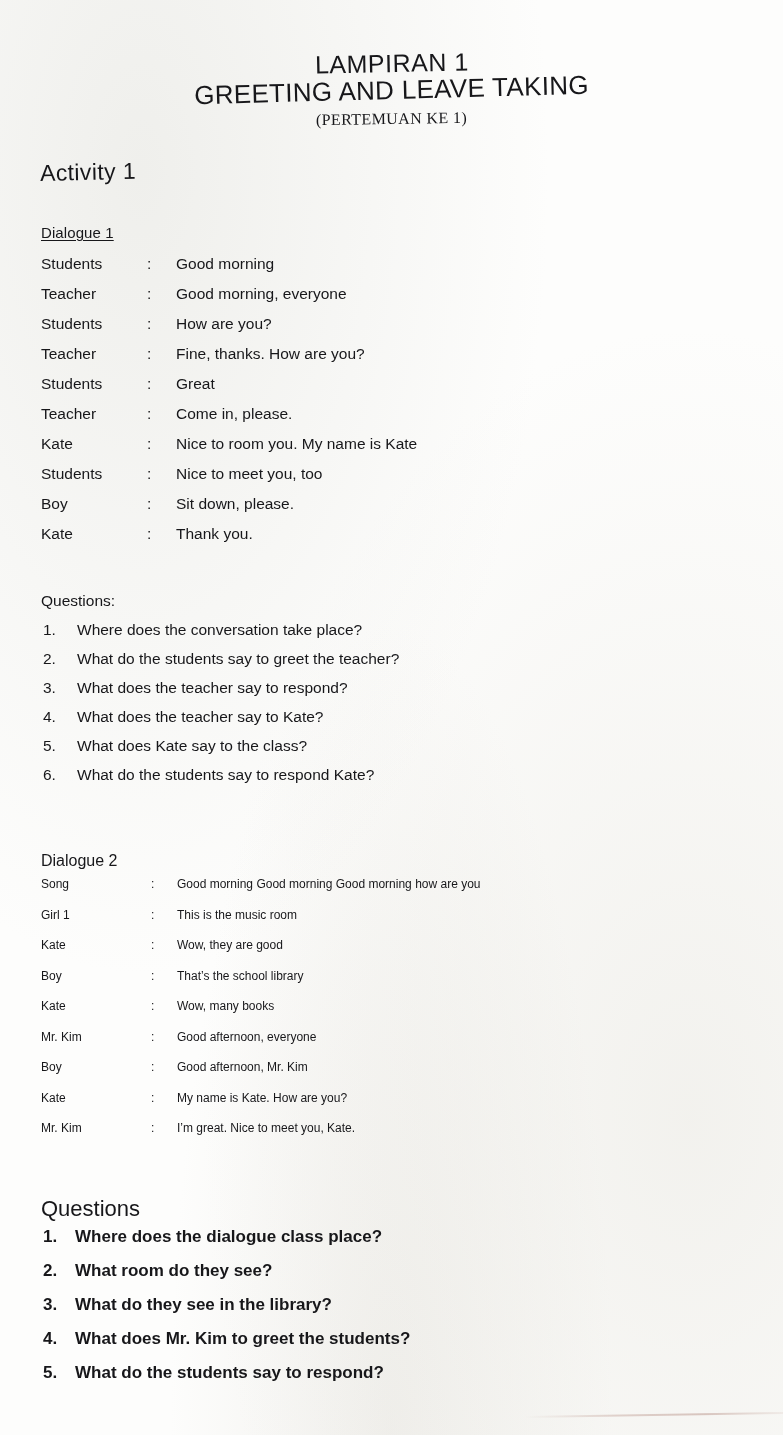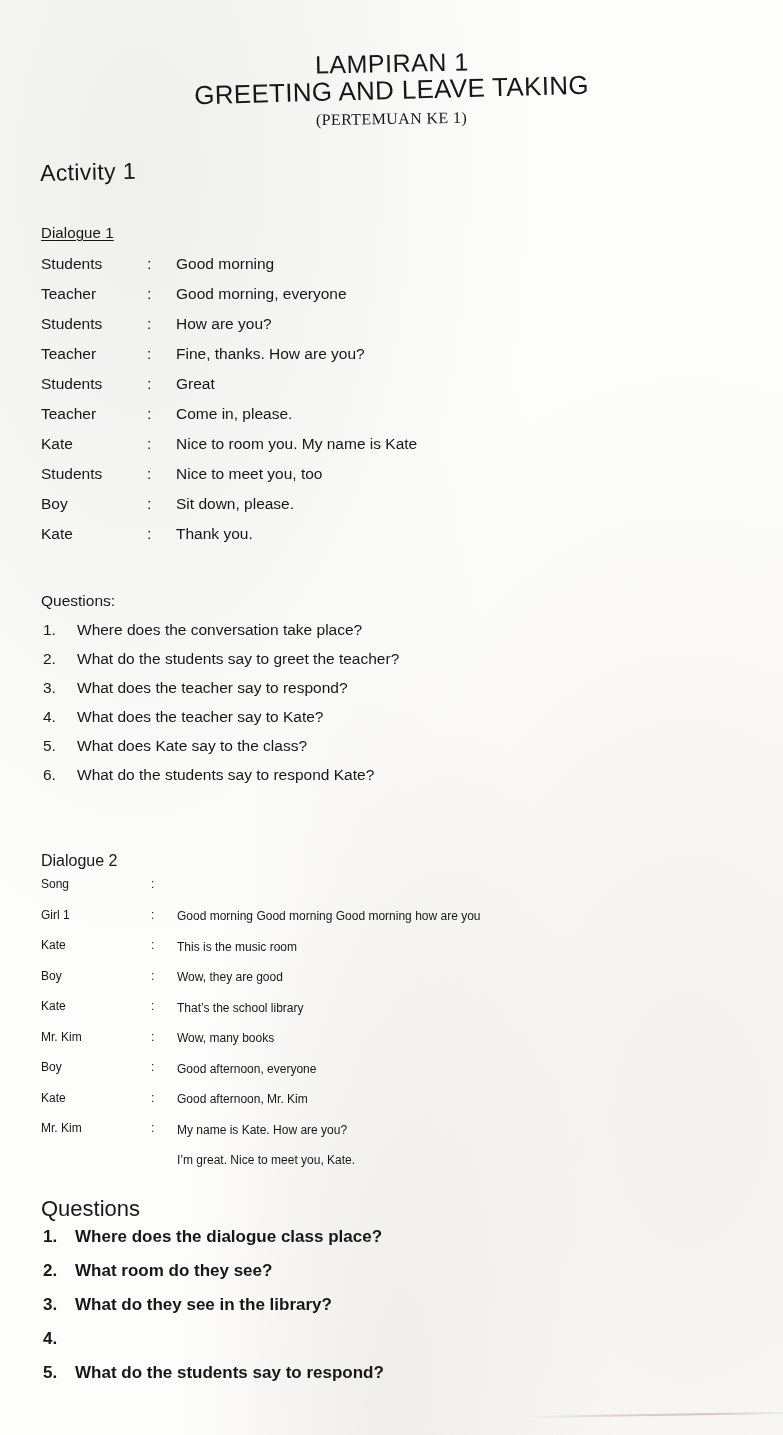"Good morning Good morning Good" .dlg.d2 .dlg-text { margin-top: 32px -> none }
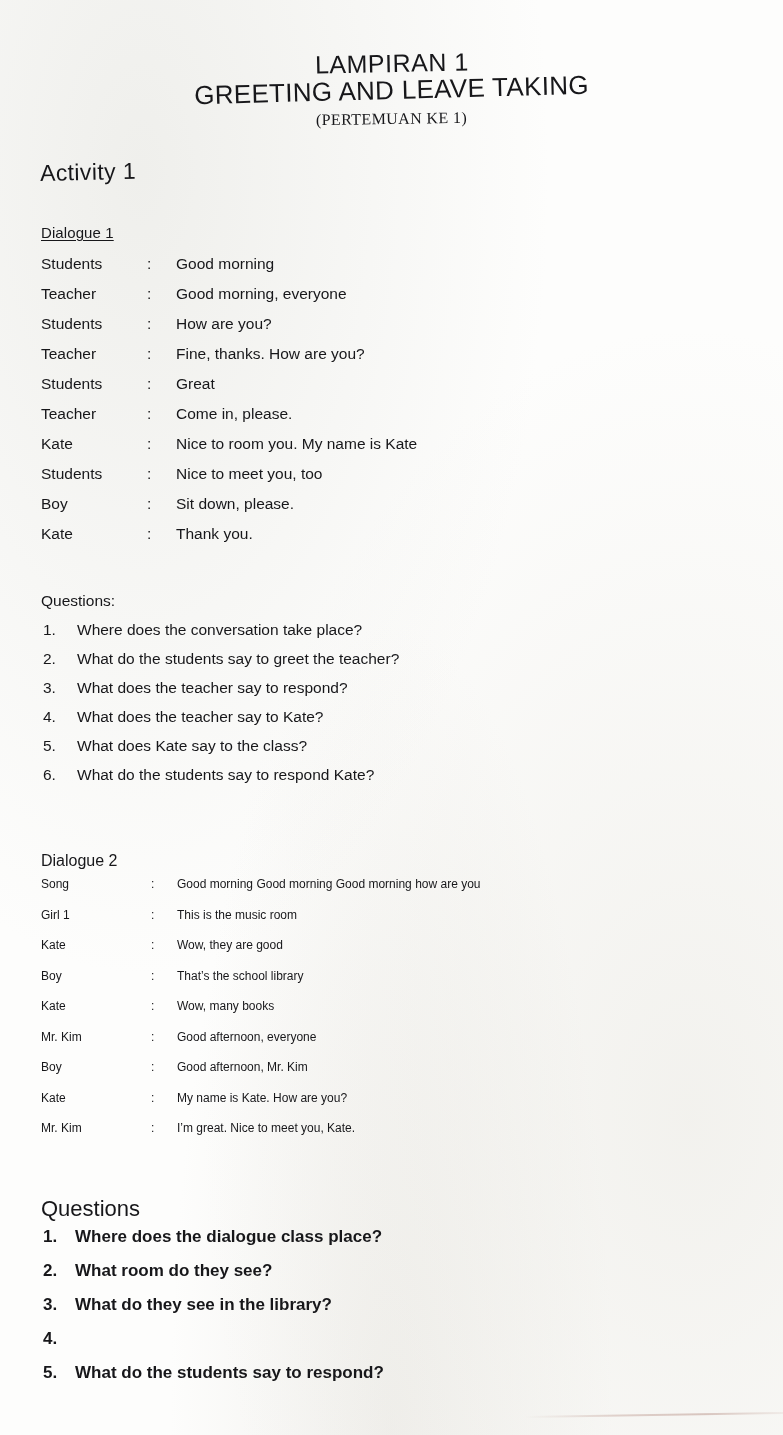"What does Mr. Kim to" span.q-text { html: none -> <span>What does Mr. Kim to greet the students?</span> }
